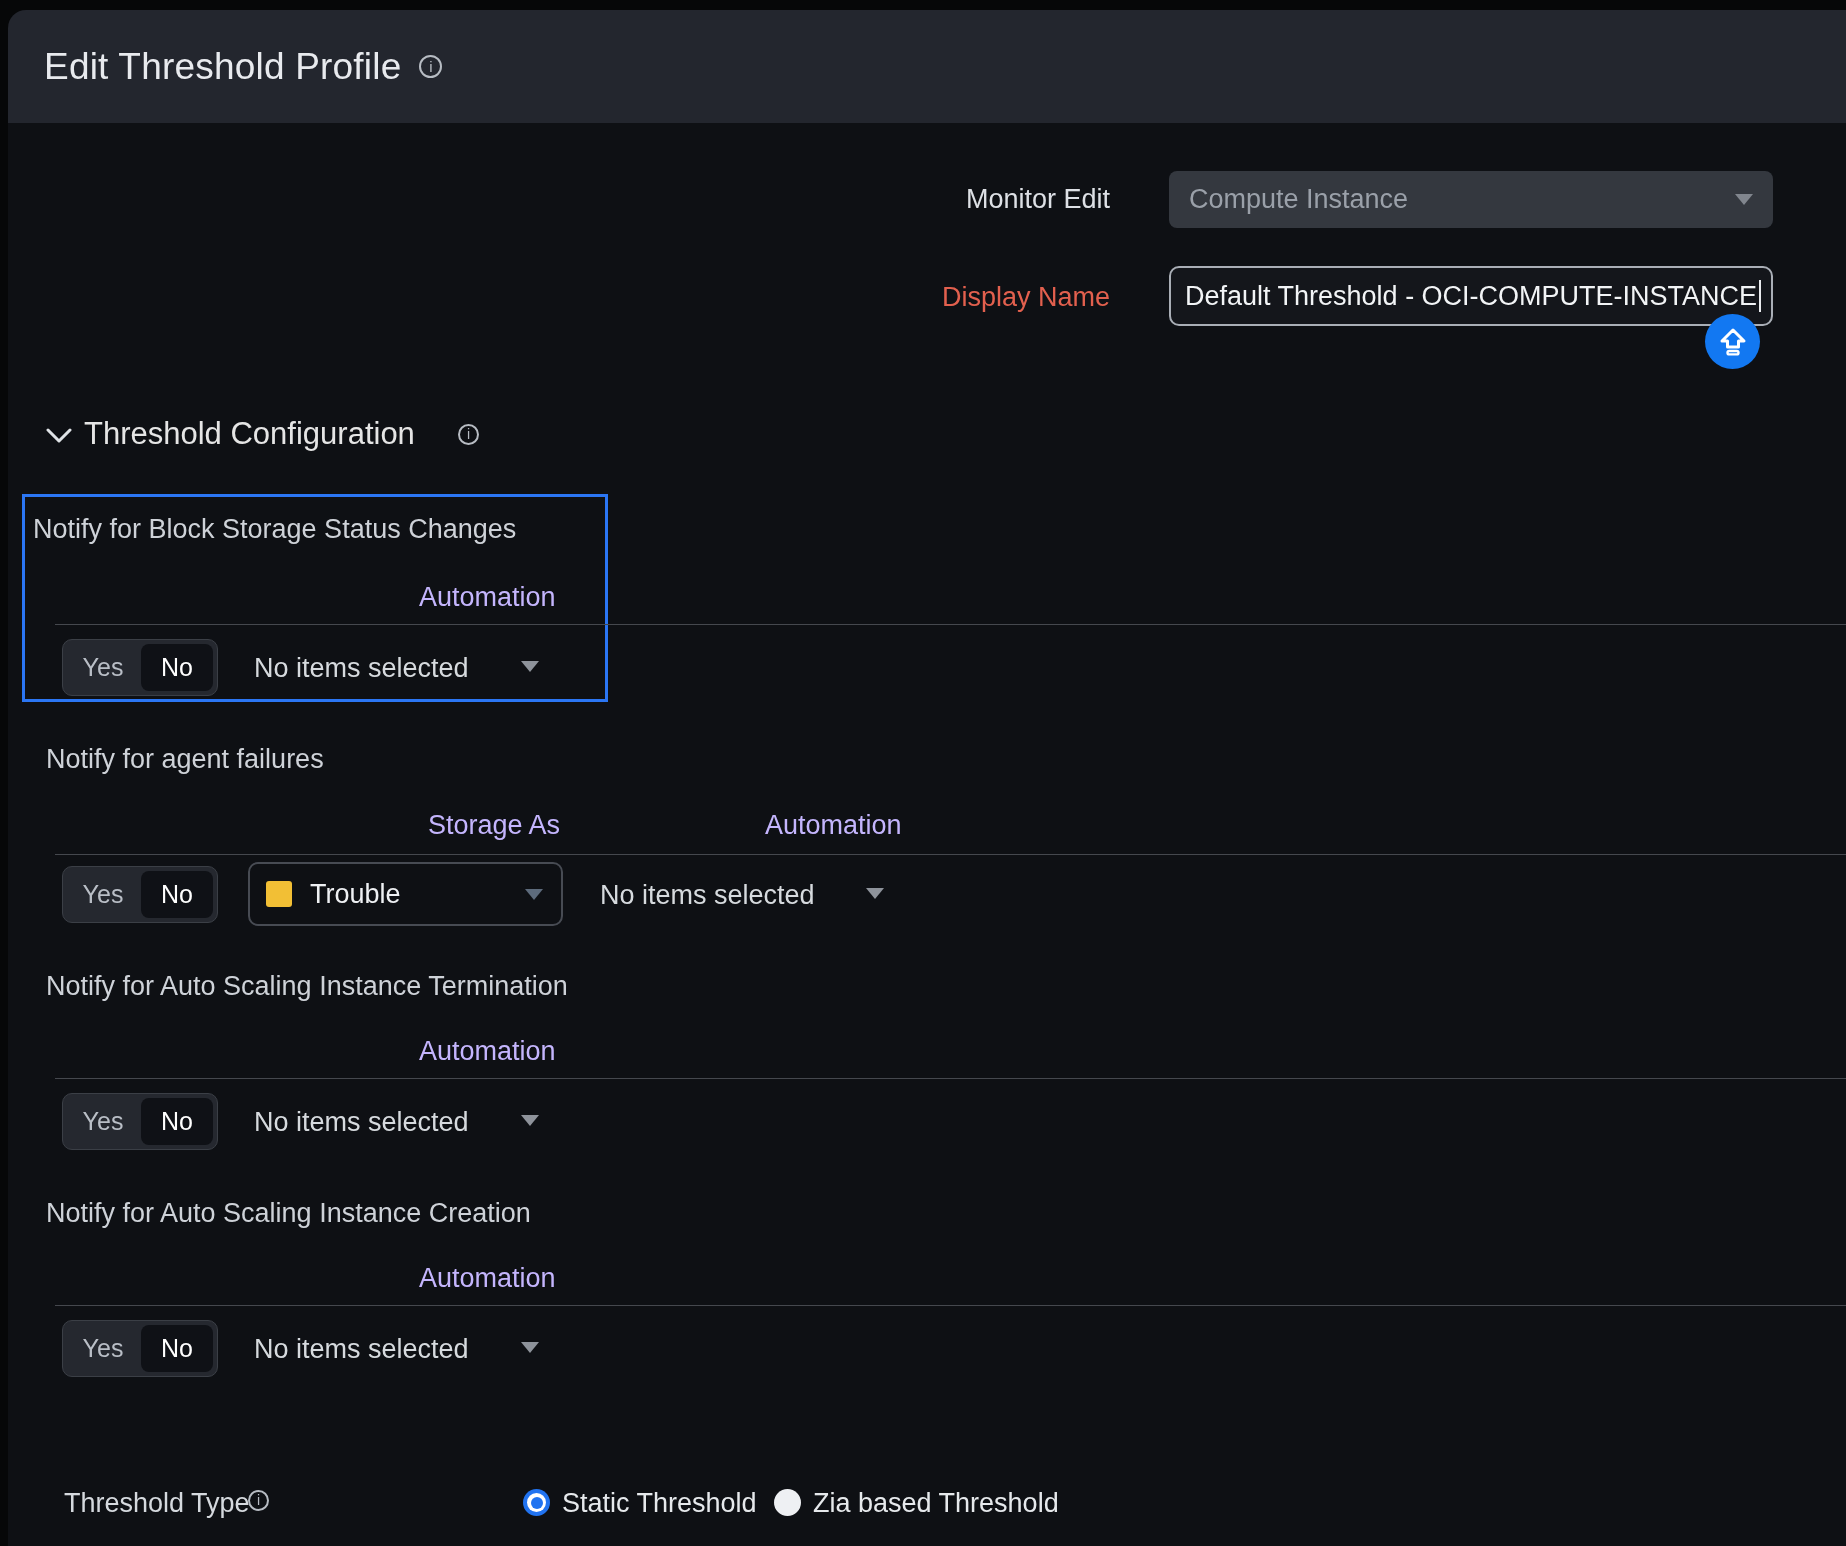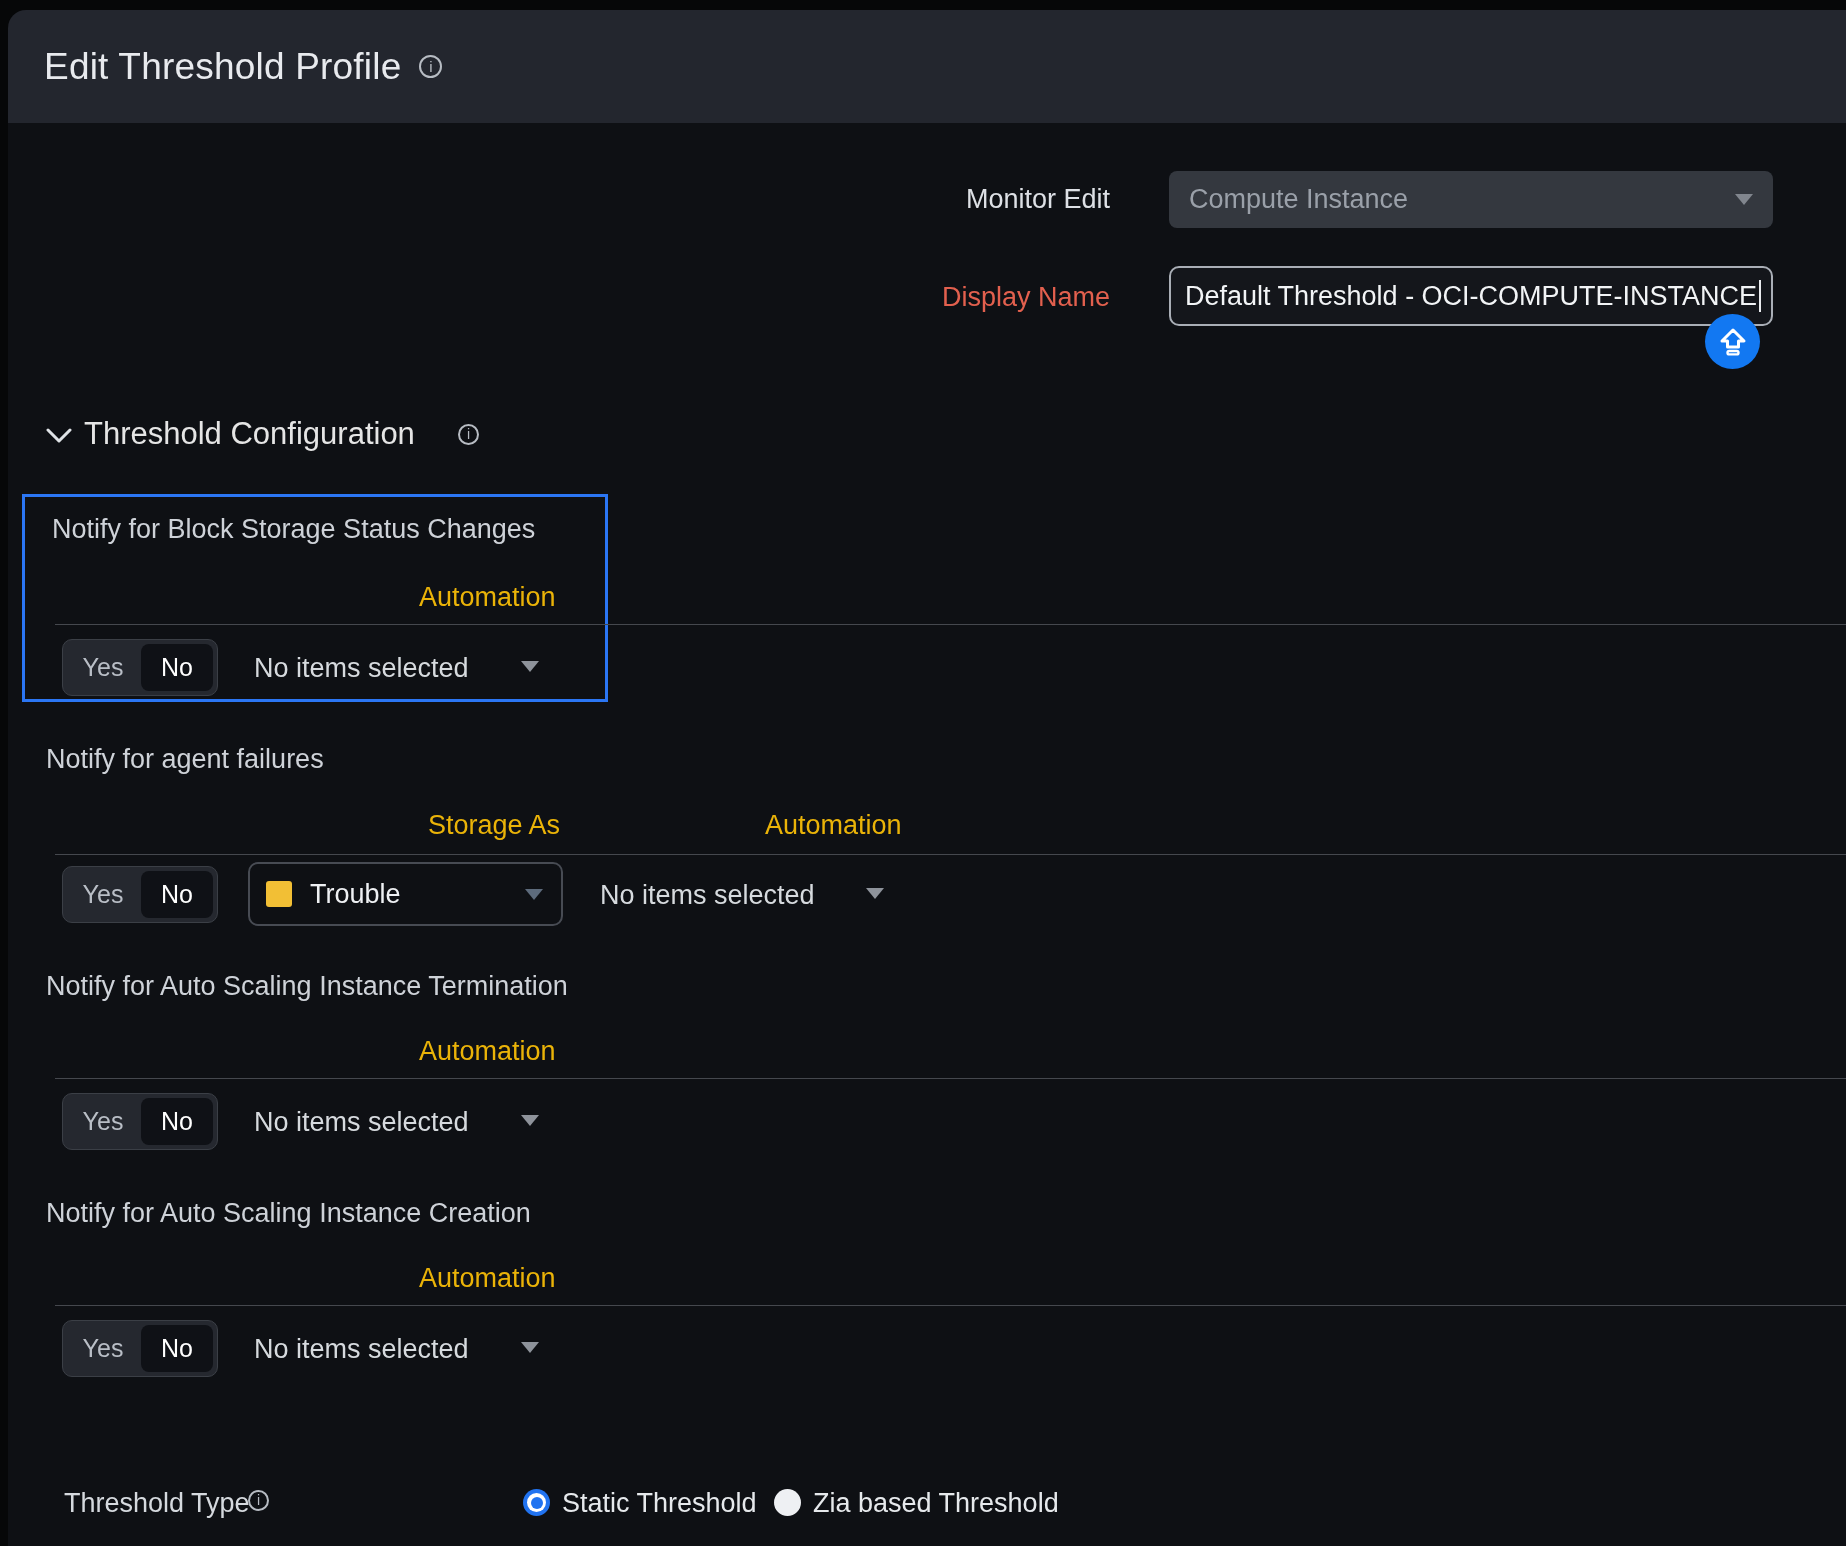"Notify for Block Storage Status" div.abs { left: 52px -> 33px }
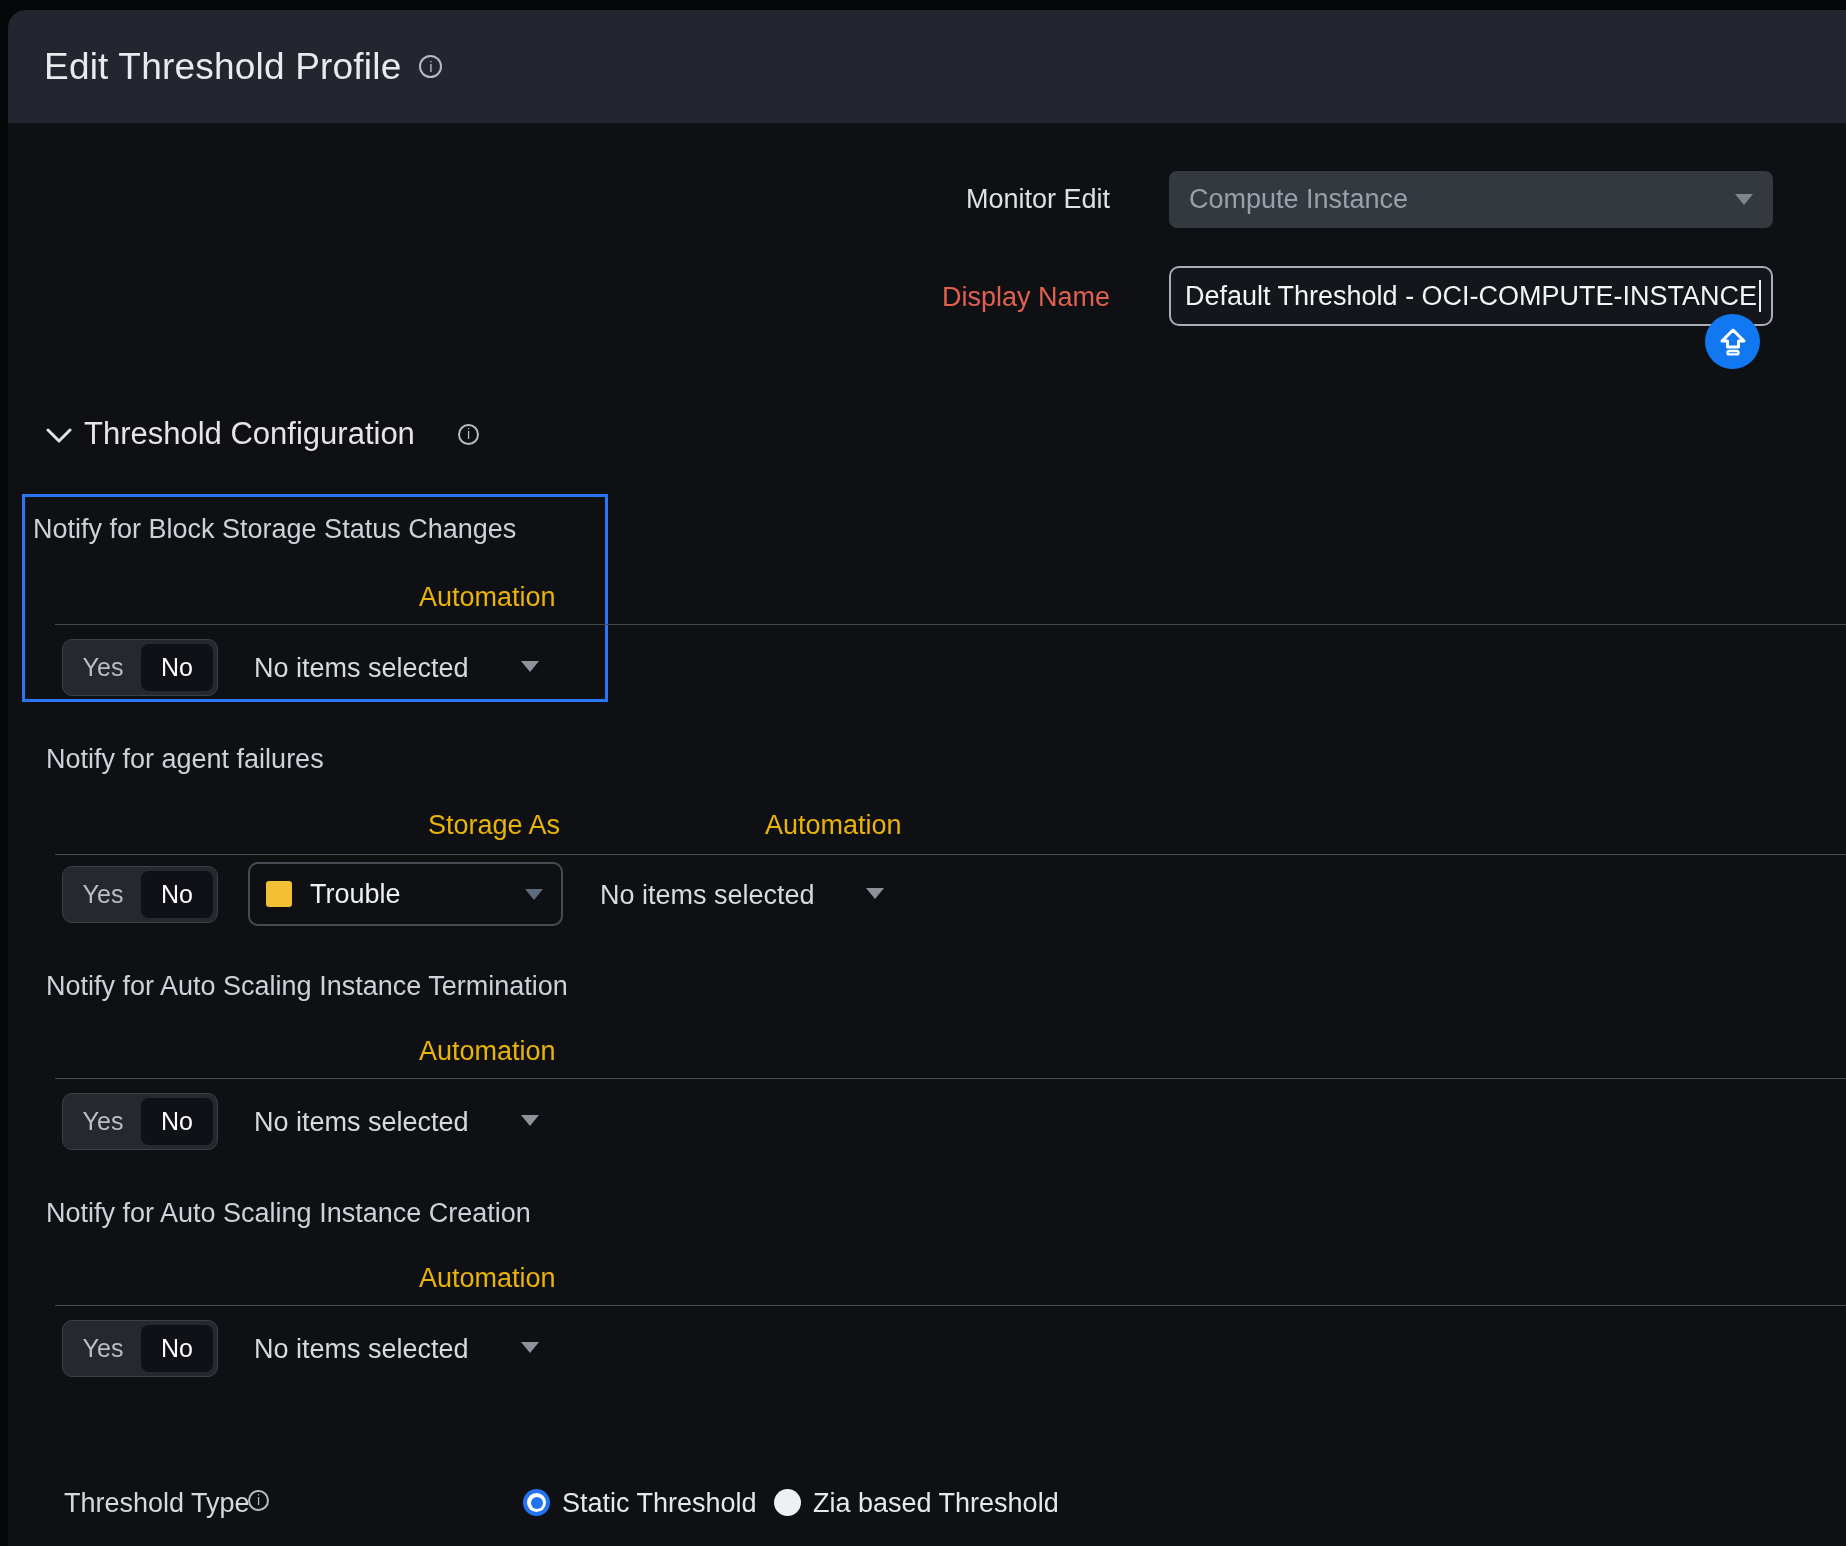"Automation" .col-header { color: #eab308 -> #c4b5fd }
